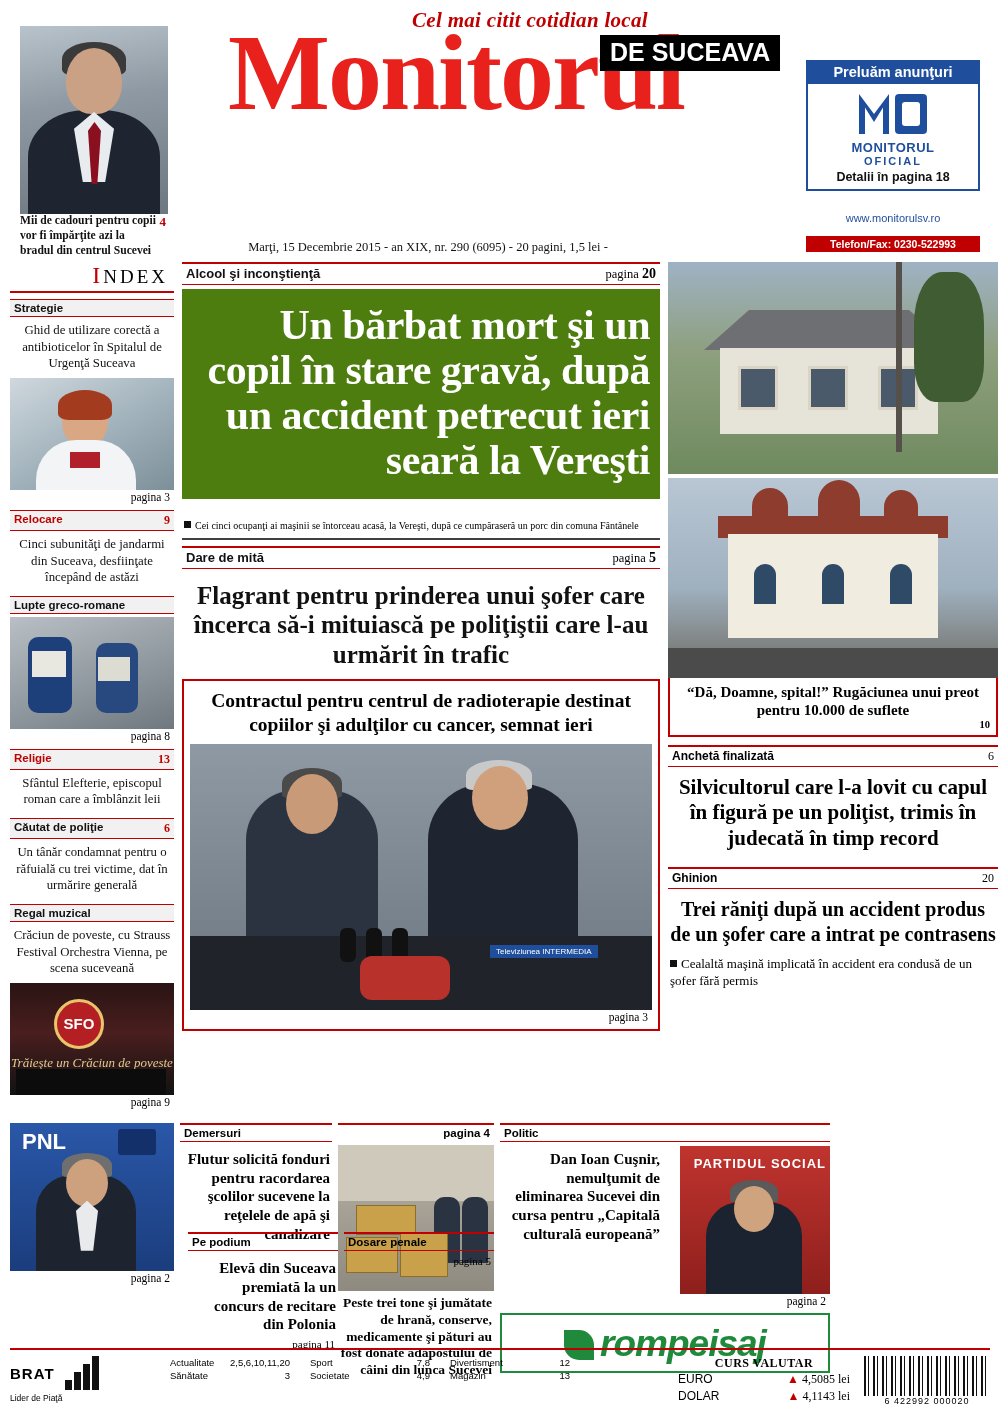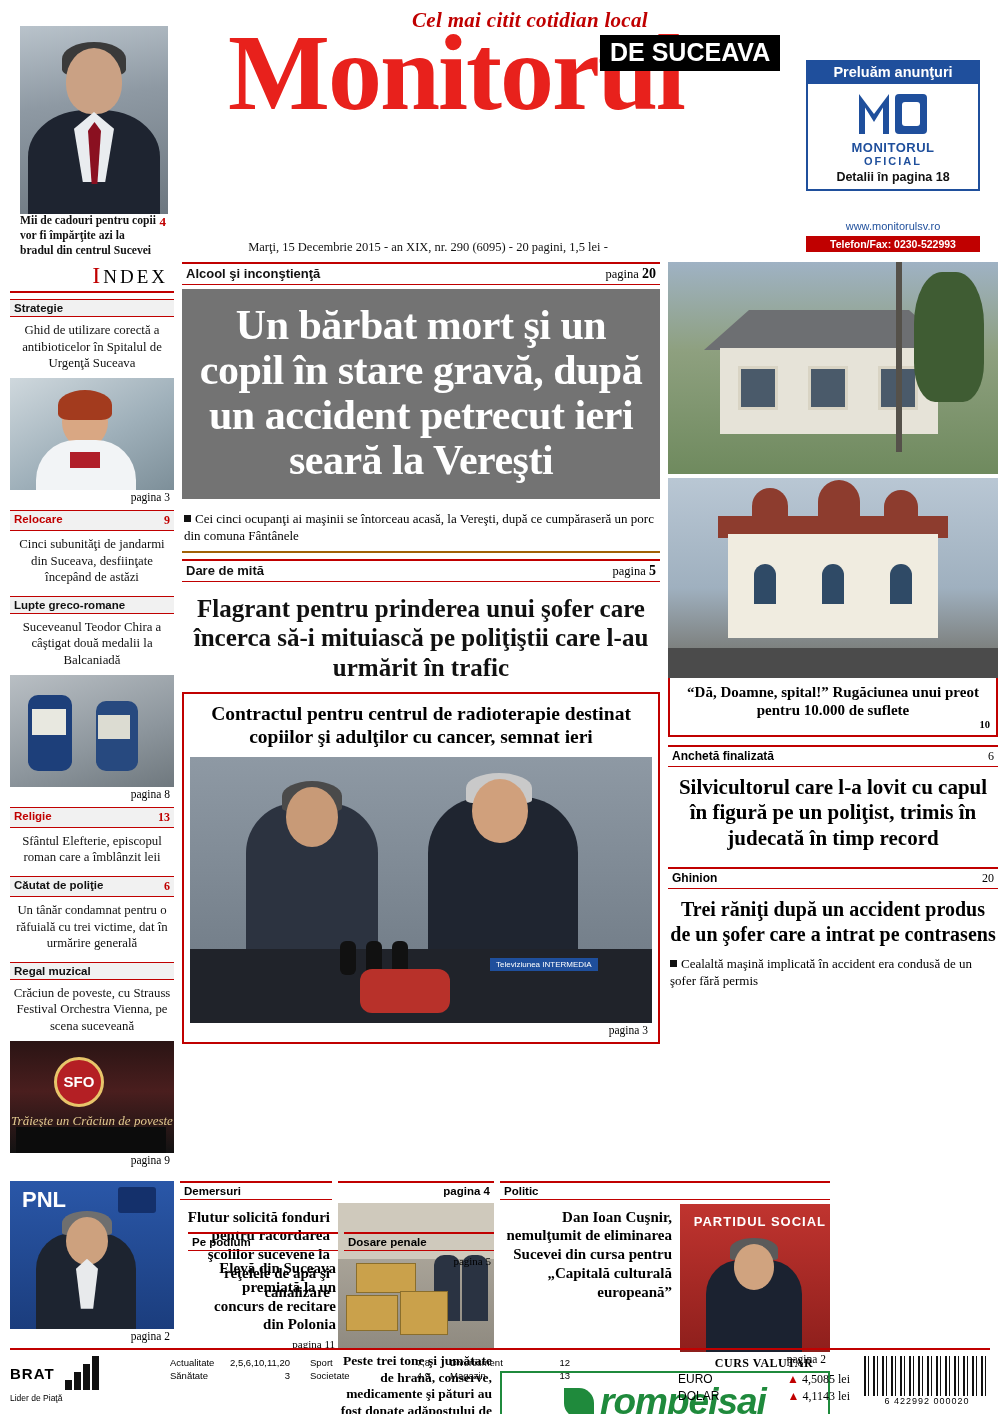"www.monitorulsv.ro" .site { top: 212px -> 204px }
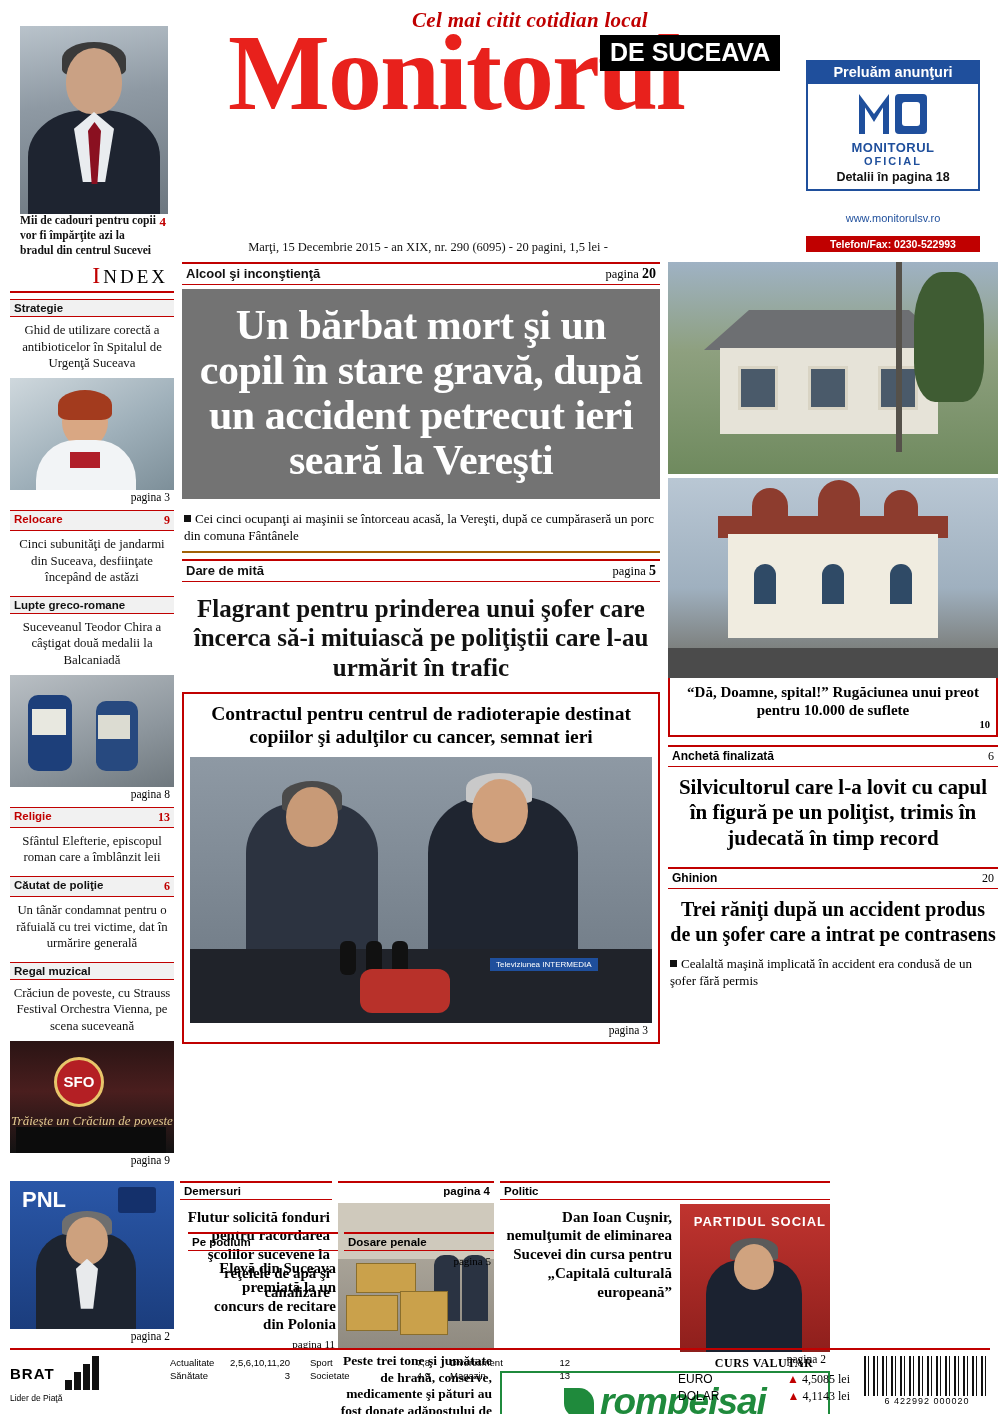"Un bărbat mort şi un" .lead-black { background: #737373 -> #4d7c0f; text-align: center -> right }
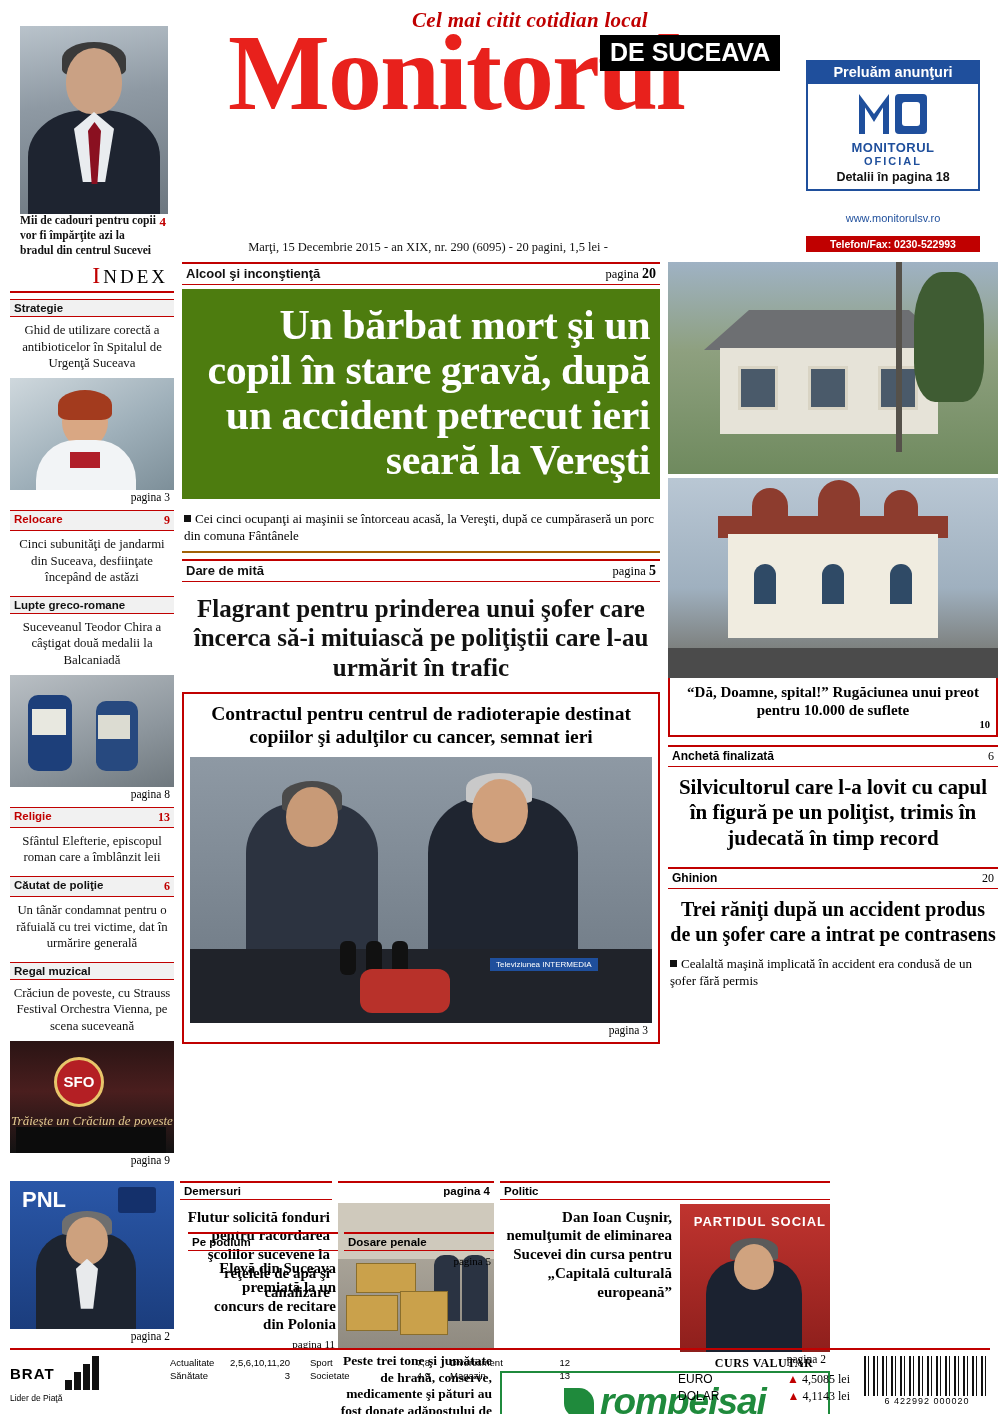"Cei cinci ocupanţi ai maşinii" .lead-sub { border-bottom: 2px solid #a16207 -> 2px solid #404040; font-size: 13px -> 10px; padding: 12px 2px 6px -> 20px 2px 6px }
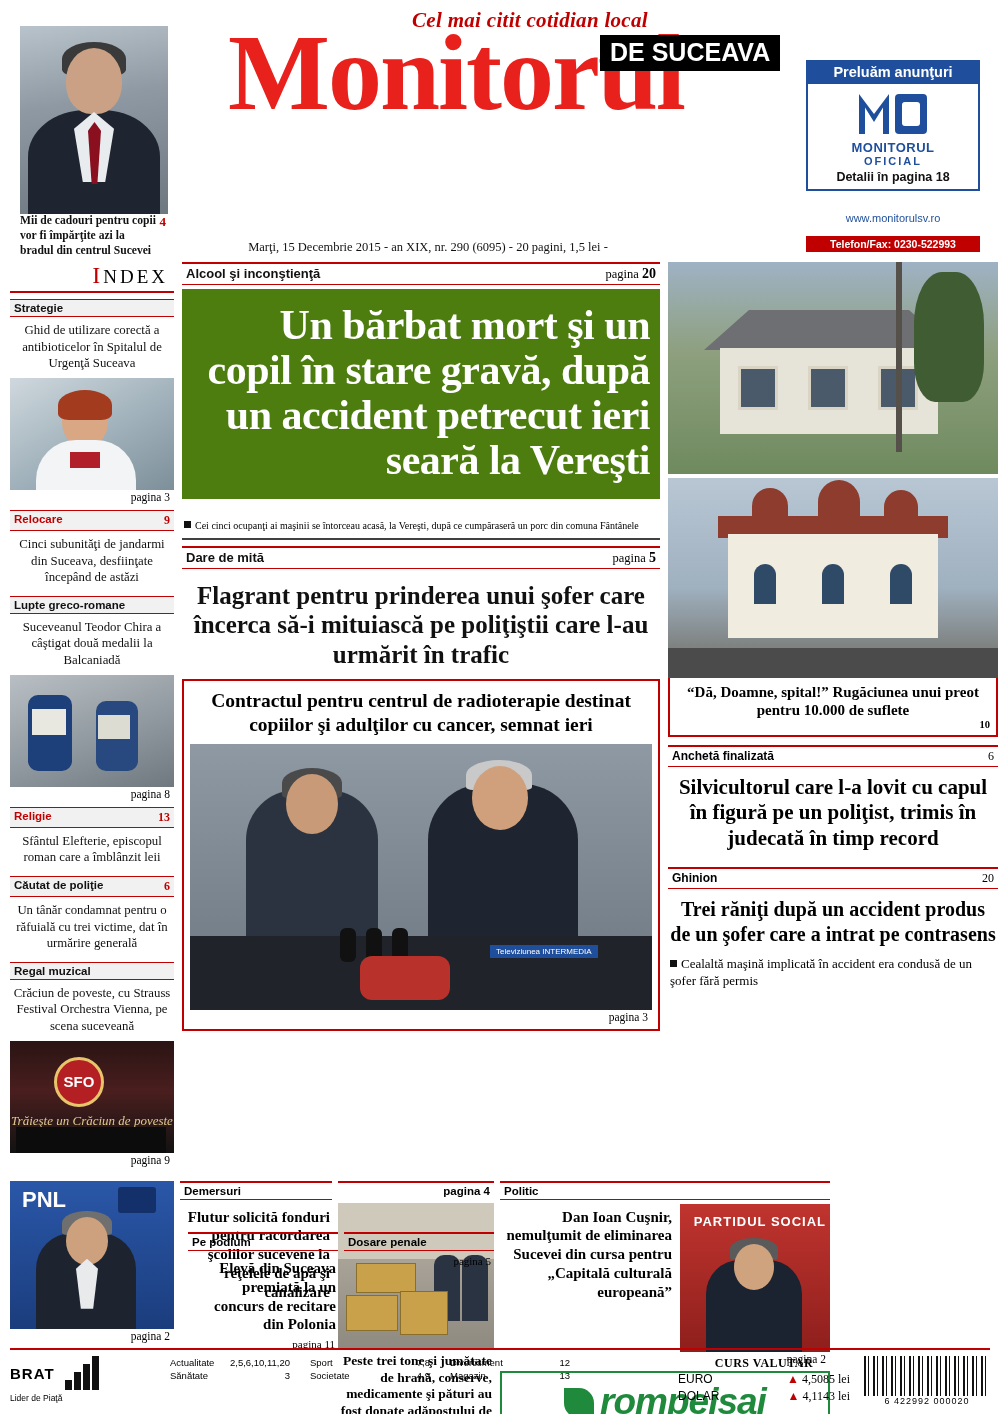"Suceveanul Teodor Chira a câştigat" div.idx-text { html: <div>Suceveanul Teodor Chira a câştigat două medalii la Balcaniadă</div> -> none }
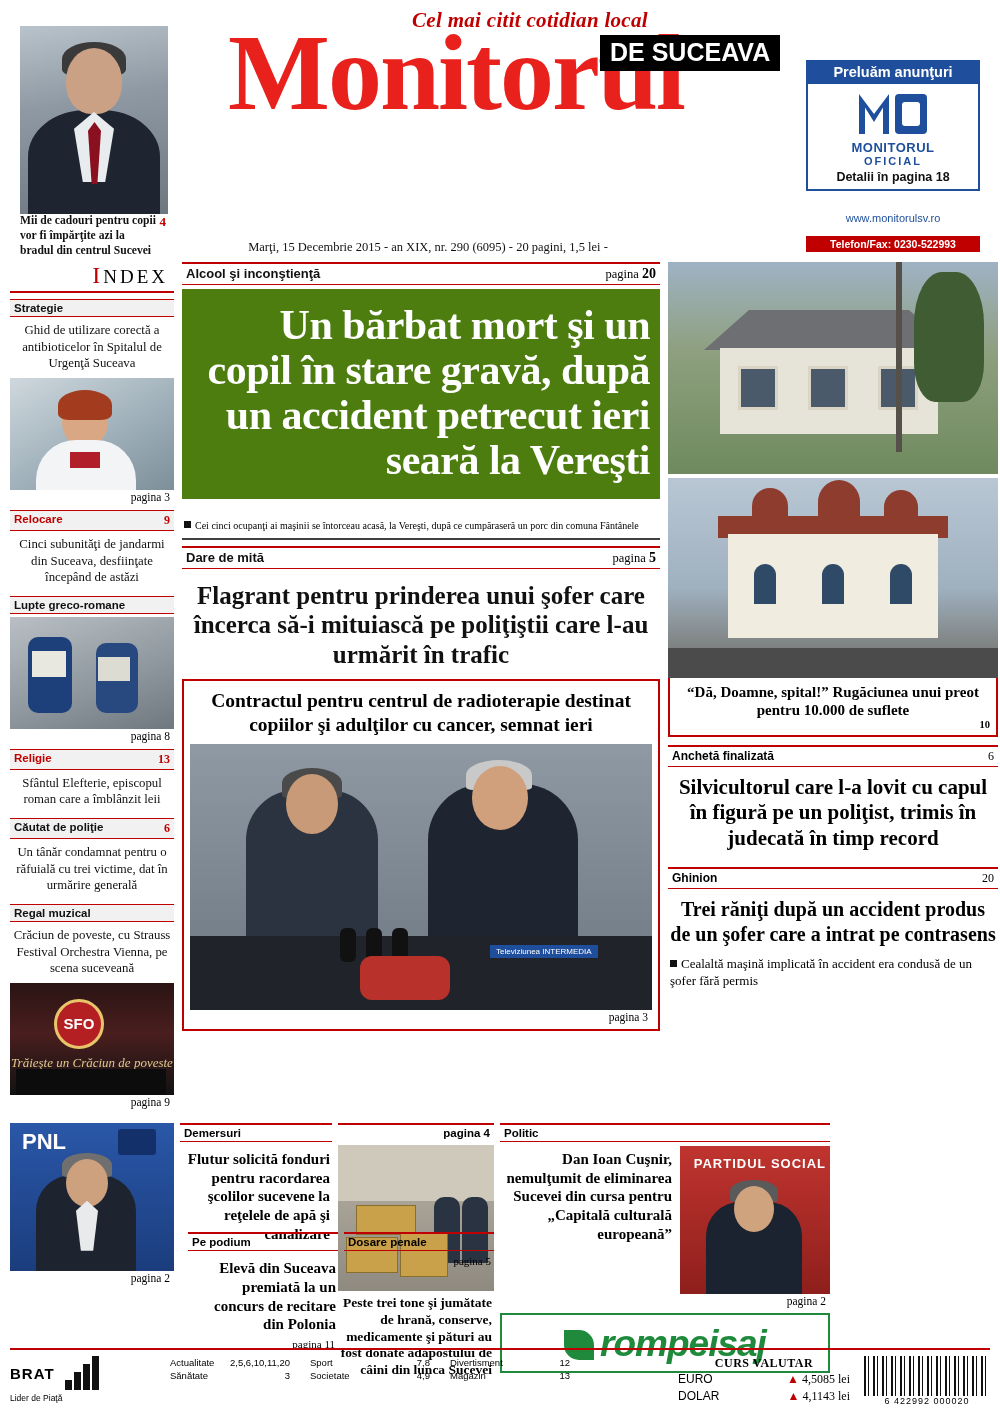"Dan Ioan Cuşnir, nemulţumit de" div { gap: 6px -> 18px }
